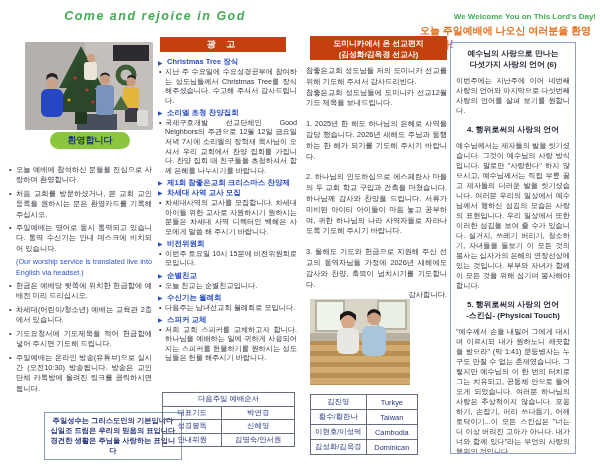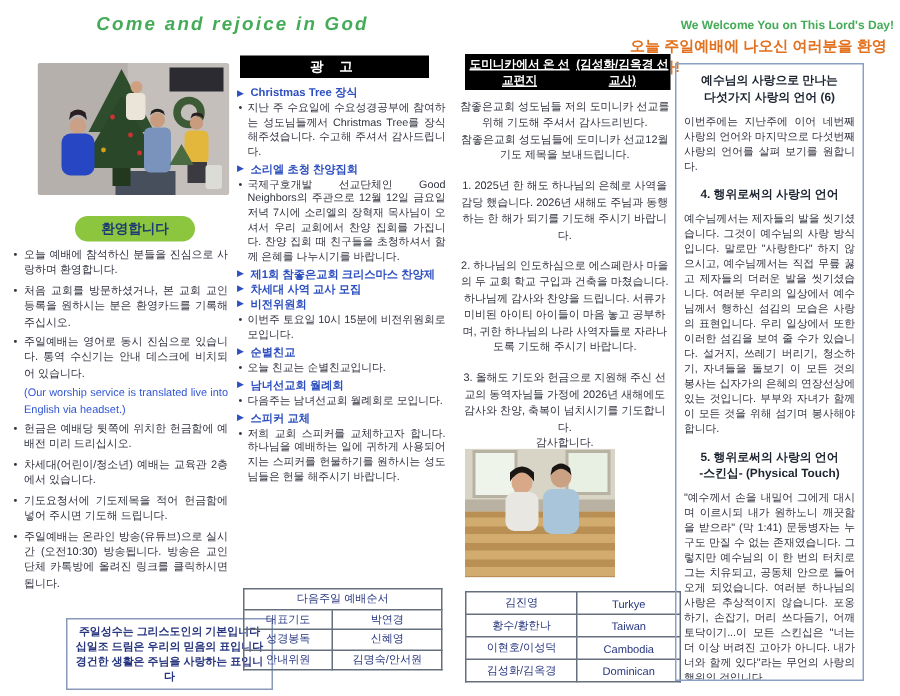"광 고" .blue-header { background: #000000 -> #c2410c }
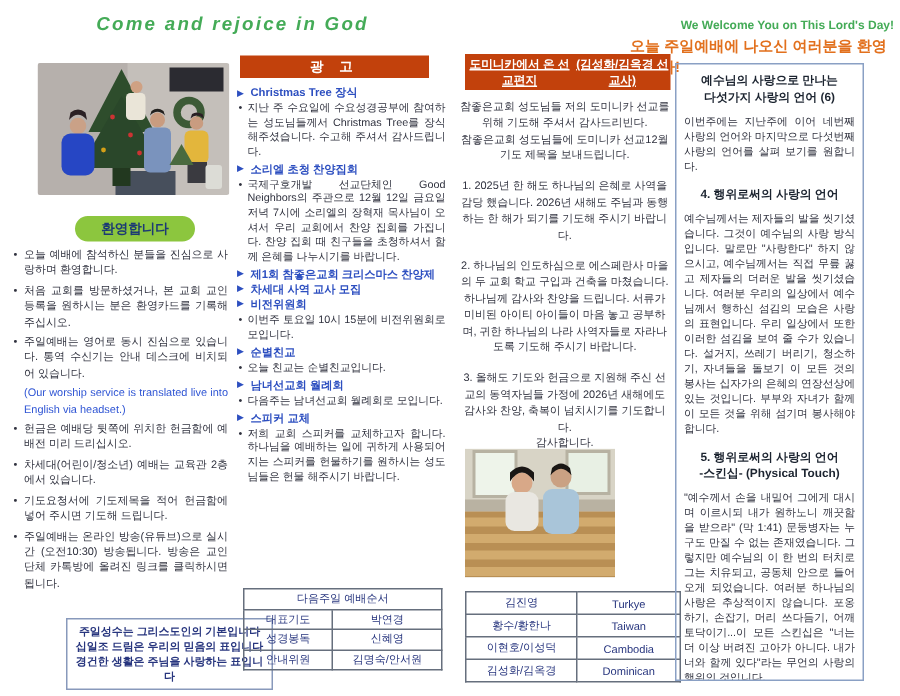"도미니카에서 온 선교편지" .col3-header { flex-direction: row -> column; justify-content: flex-start -> flex-end; text-decoration: underline -> none }
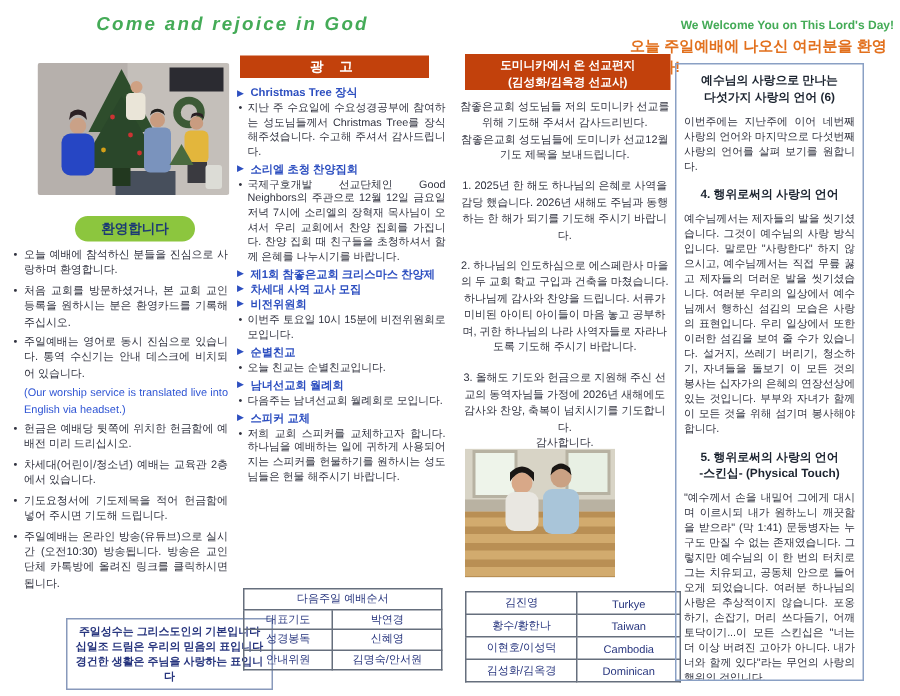"환영합니다" .welcome-pill { top: 144px -> 132px }
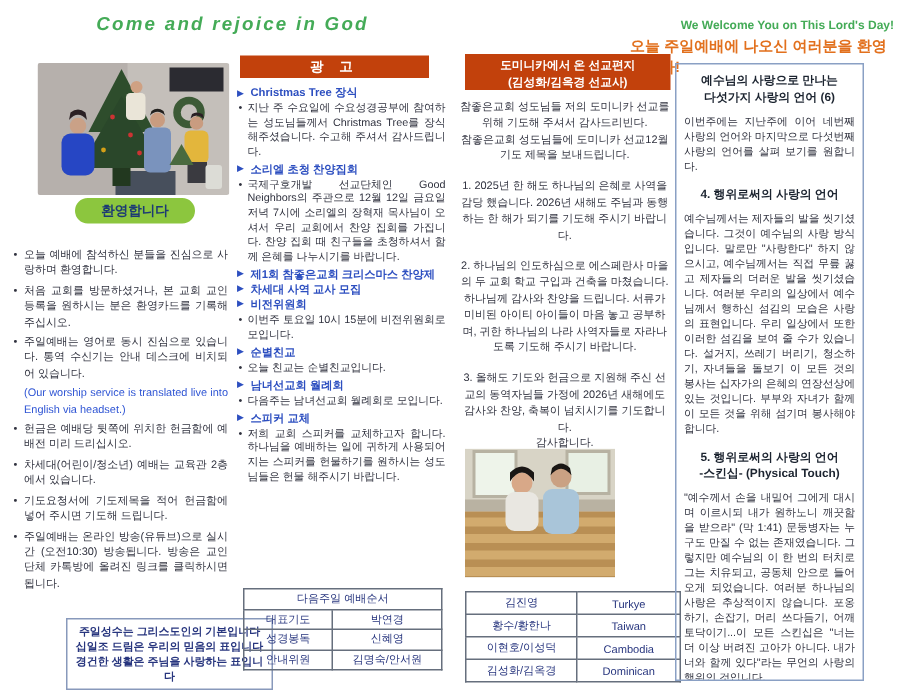"차세대사역의 교사를 모집합니다. 차세대 아이들" div.sec-body { html: none -> <div>차세대사역의 교사를 모집합니다. 차세대 아이들 위한 교사로 자원하시기 원하시는 분들은 차세대 사역 디렉터인 백혜은 사모에게 말씀 해 주시기 바랍니다.</div> }
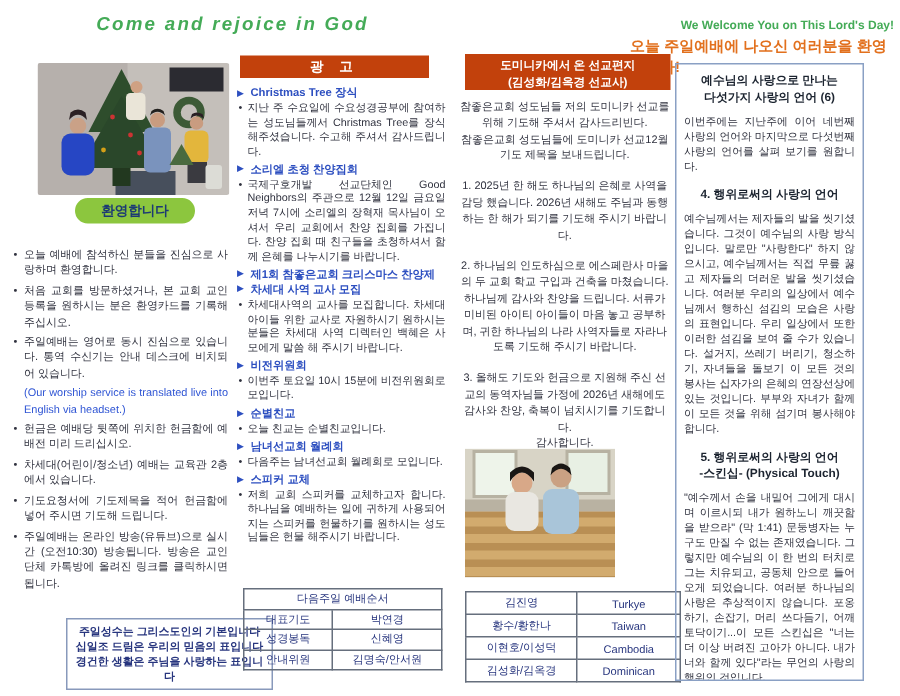"주일예배는 영어로 동시 진심으로 있습니다." div.bullet { text: 진심으로 -> 통역되고 }
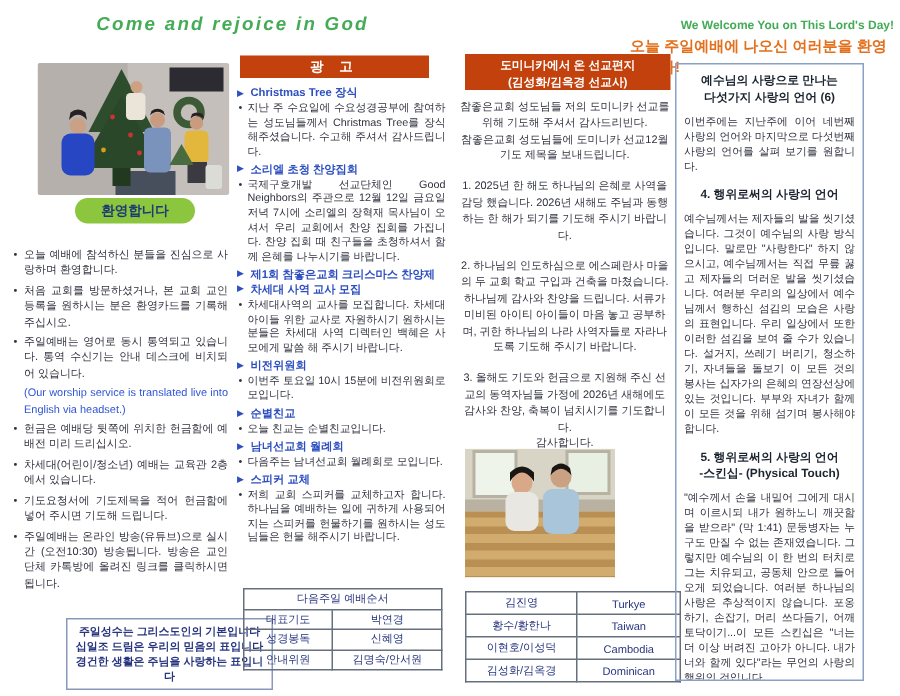"남녀선교회 월례회" div.sec-title { text: 남녀선교회 -> 수신기는 }
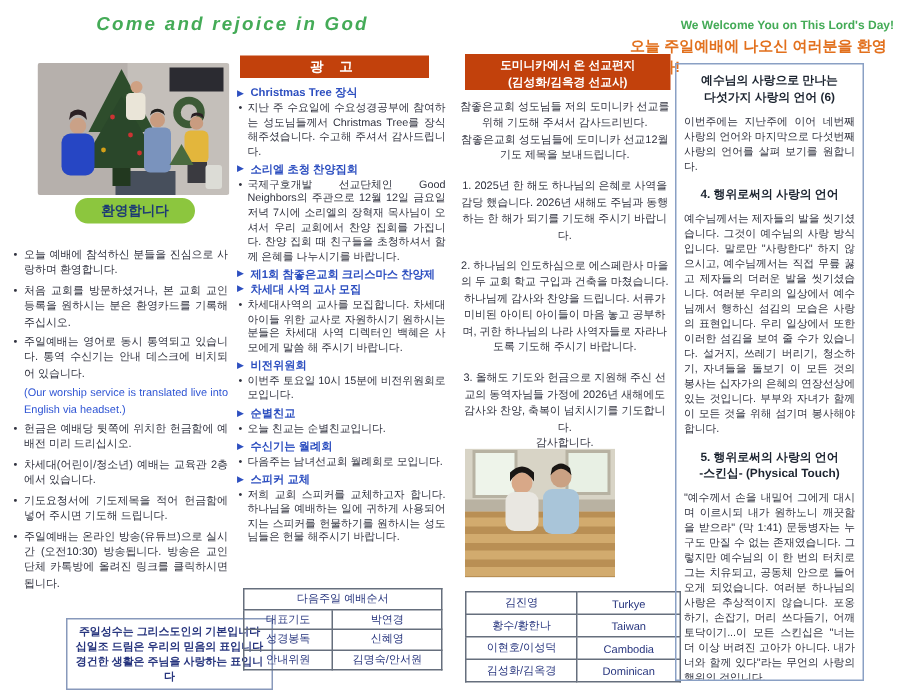"감사합니다." .col3-body p { text-align: center -> none }
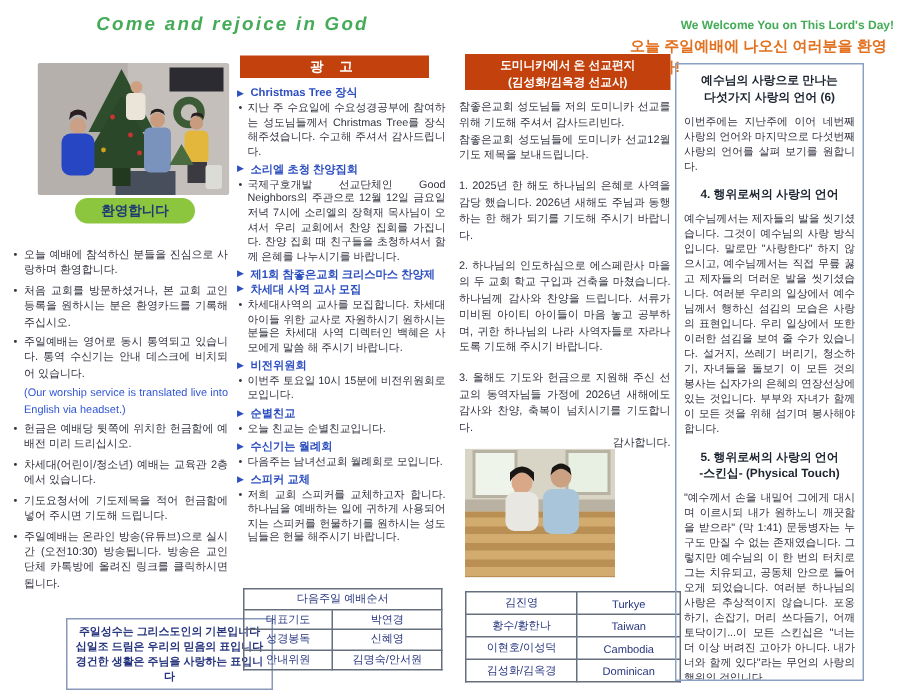"김진영" .mis-table { width: 144px -> 108px }
